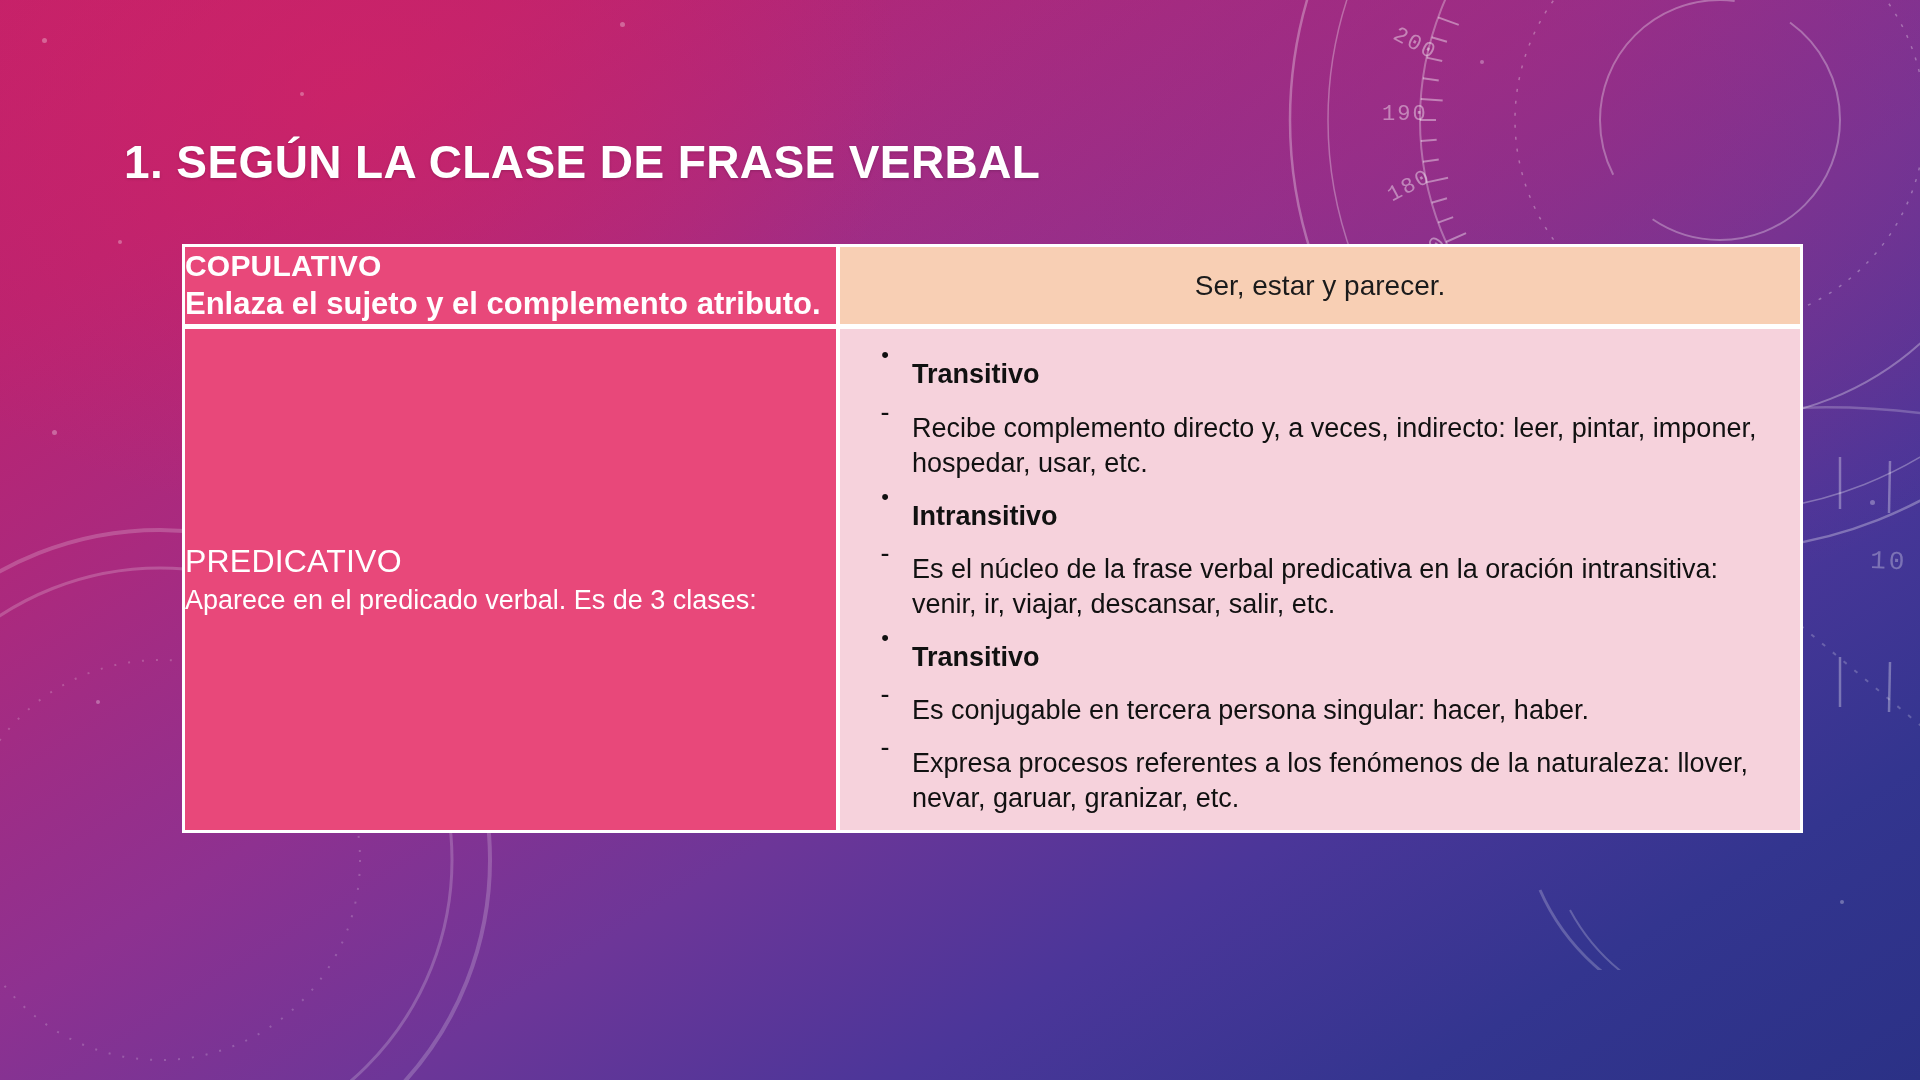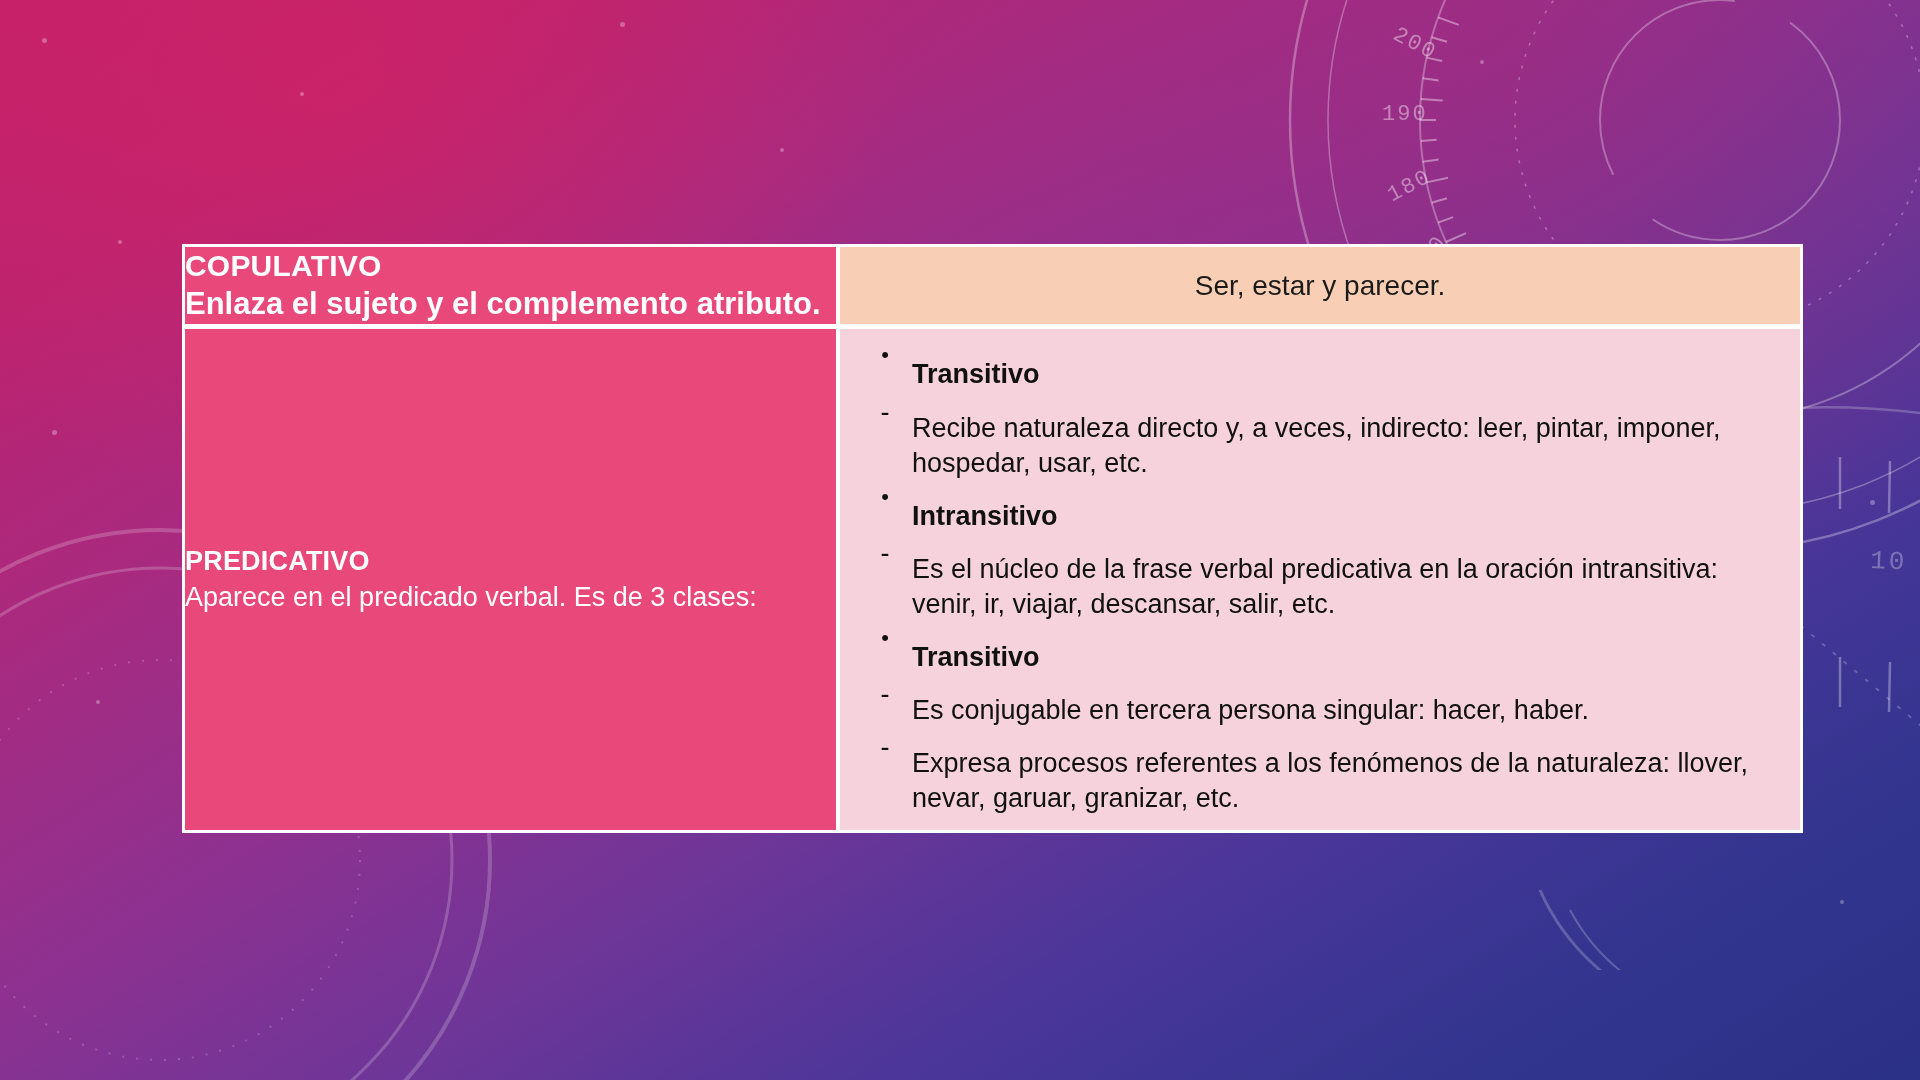"1. SEGÚN LA CLASE DE" div { html: none -> <div>1. SEGÚN LA CLASE DE FRASE VERBAL</div> }
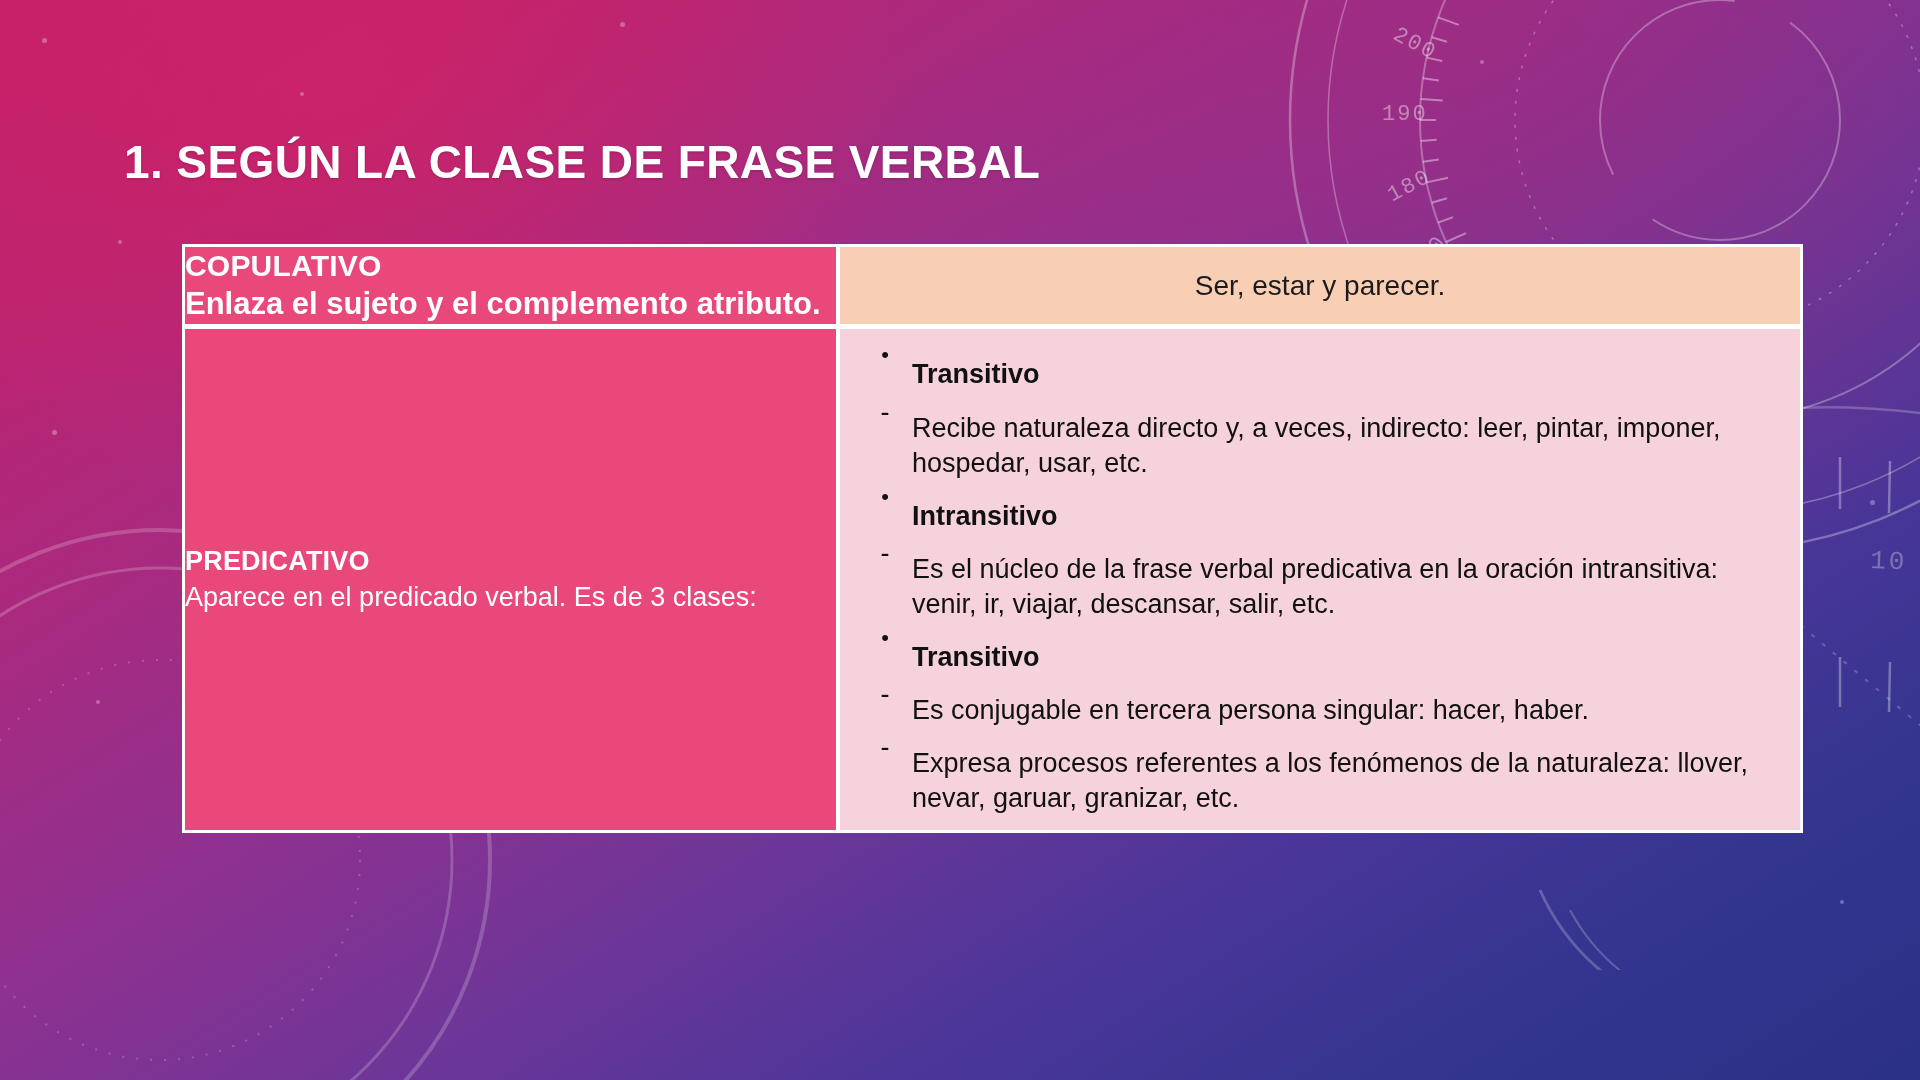"Recibe naturaleza directo y, a" span.txt { text: naturaleza -> complemento }
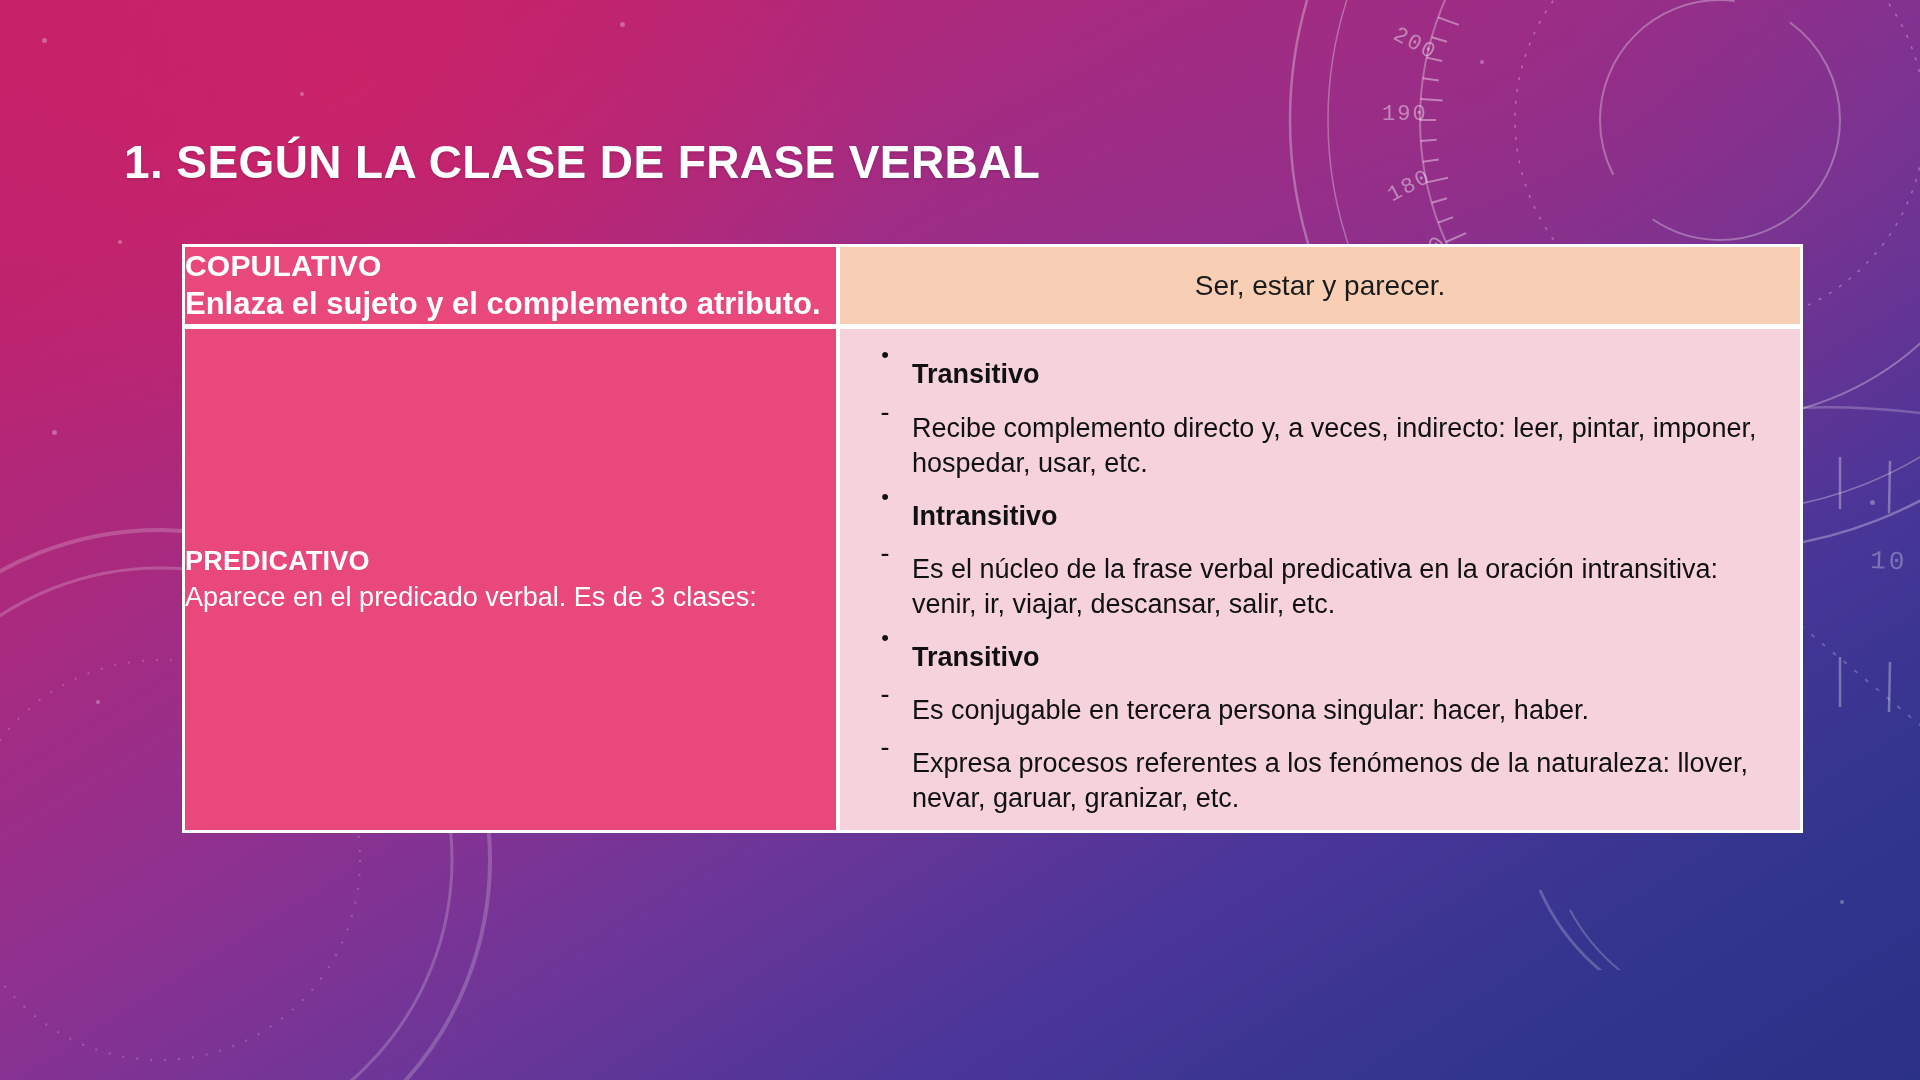"PREDICATIVO" .term-small { font-size: 27px -> 32px; font-weight: bold -> normal }
